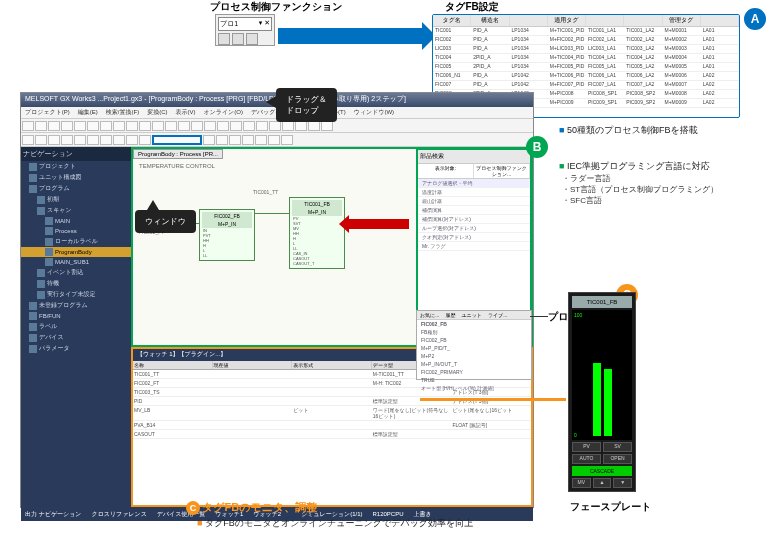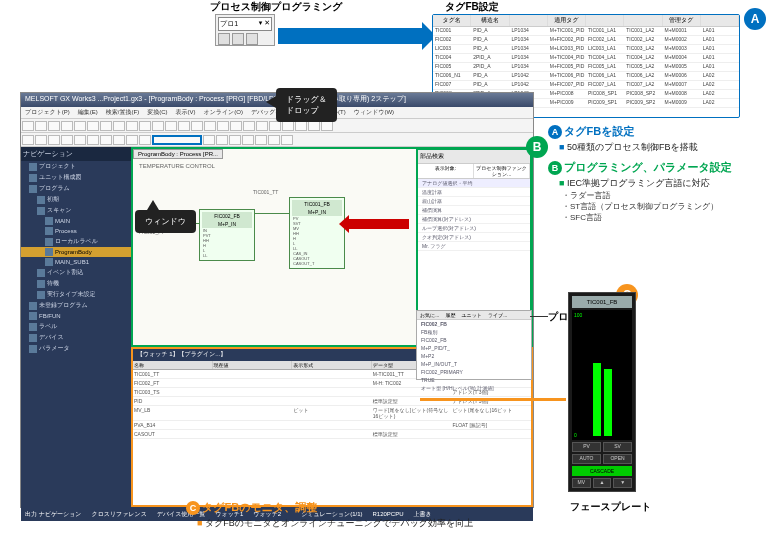"プロセス制御プログラミング" div.toolbar-label { text: プログラミング -> ファンクション }
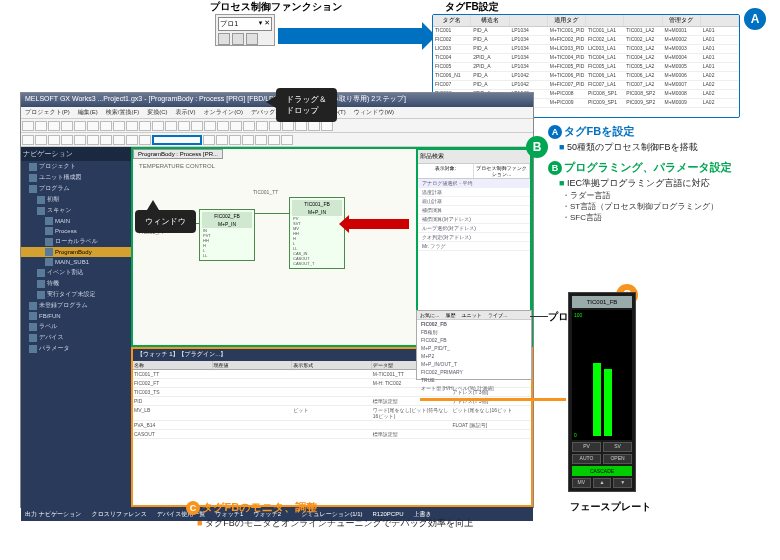"A タグFBを設定" div.desc-title { html: <div><span>A</span><span>タグFBを設定</span></div> -> none }
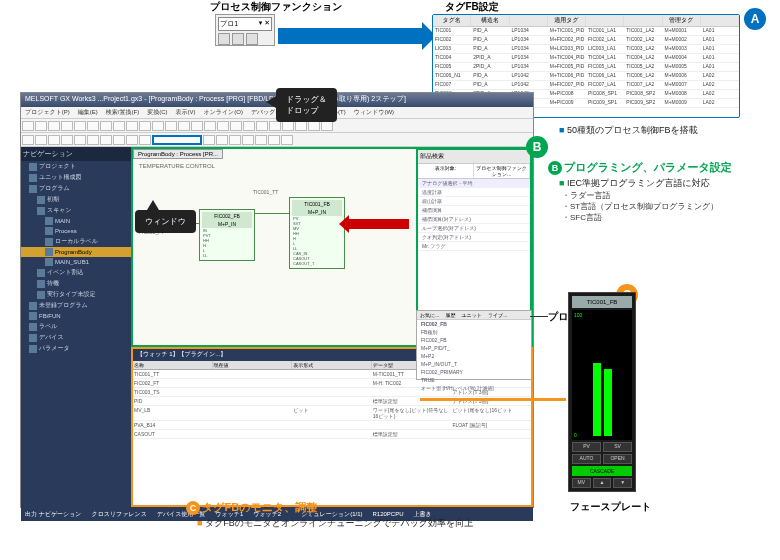"B プログラミング、パラメータ設定" div.desc-title { html: <div><span>B</span><span>プログラミング、パラメータ設定</span></div> -> none }
